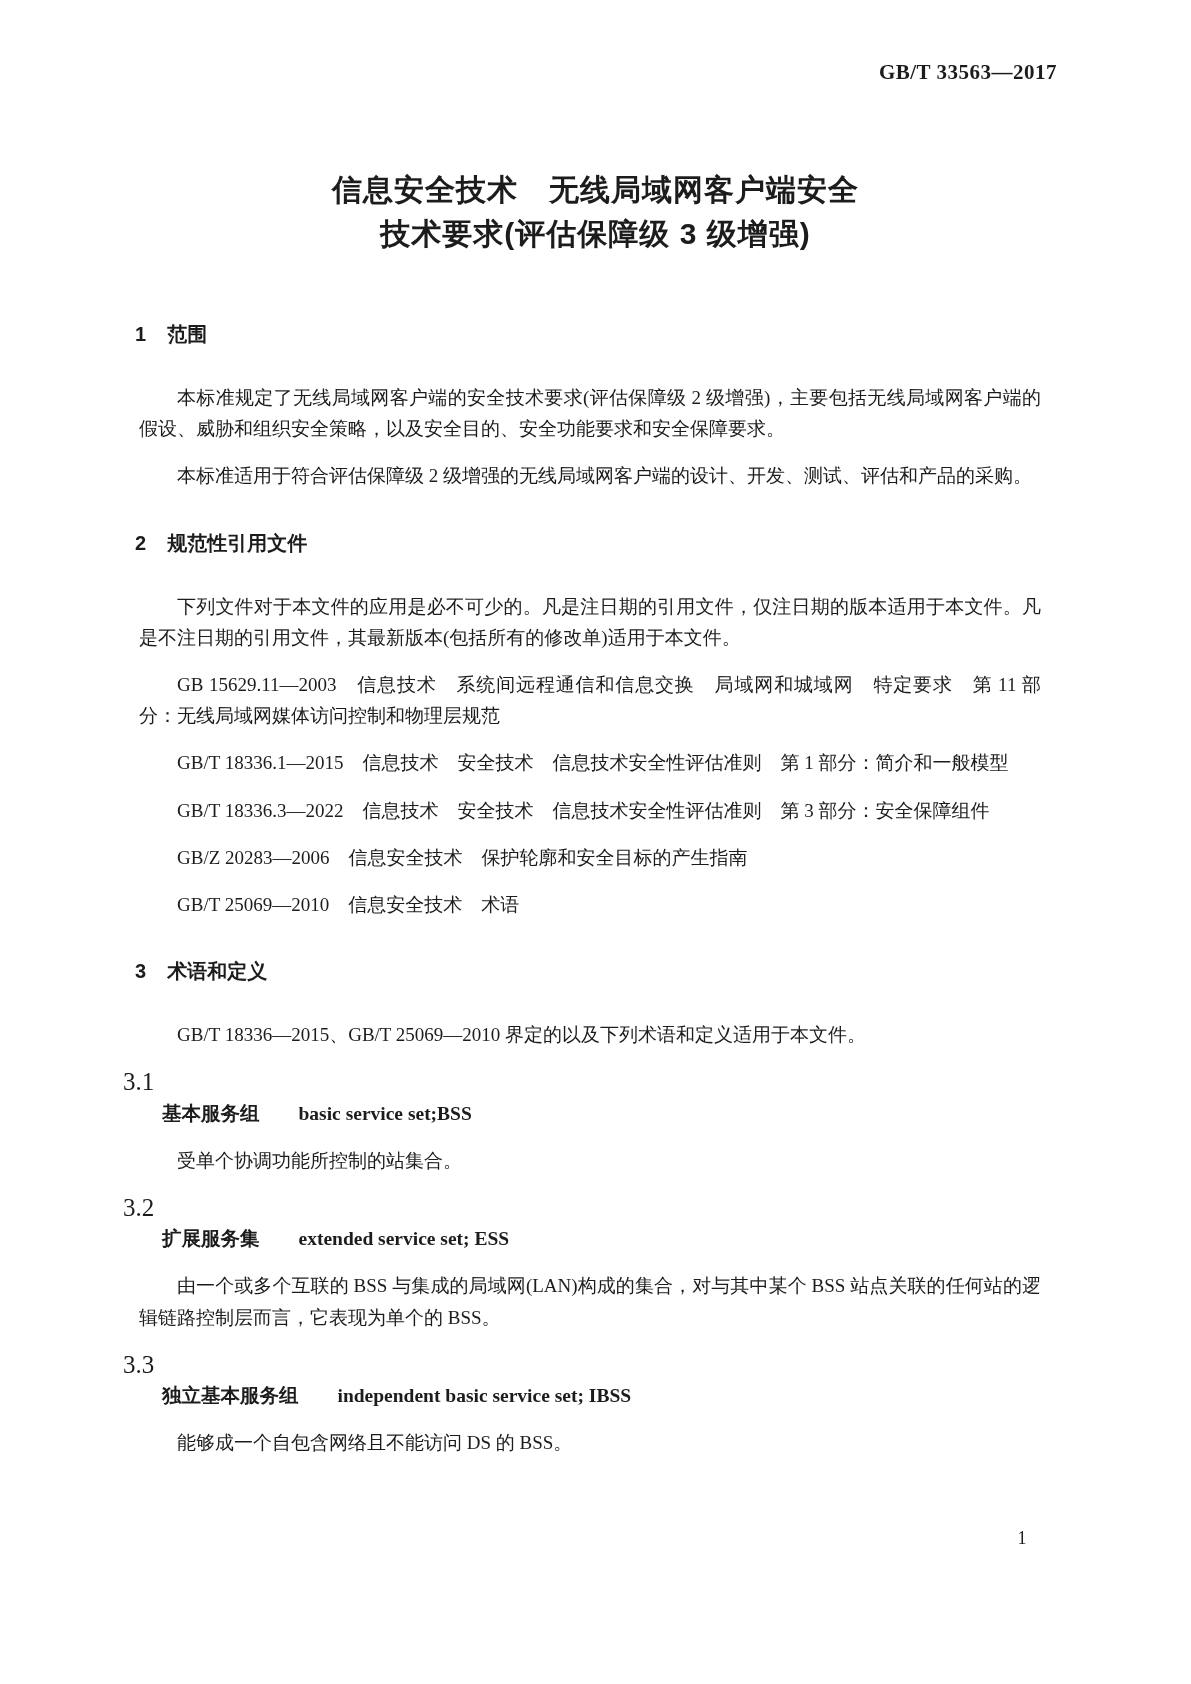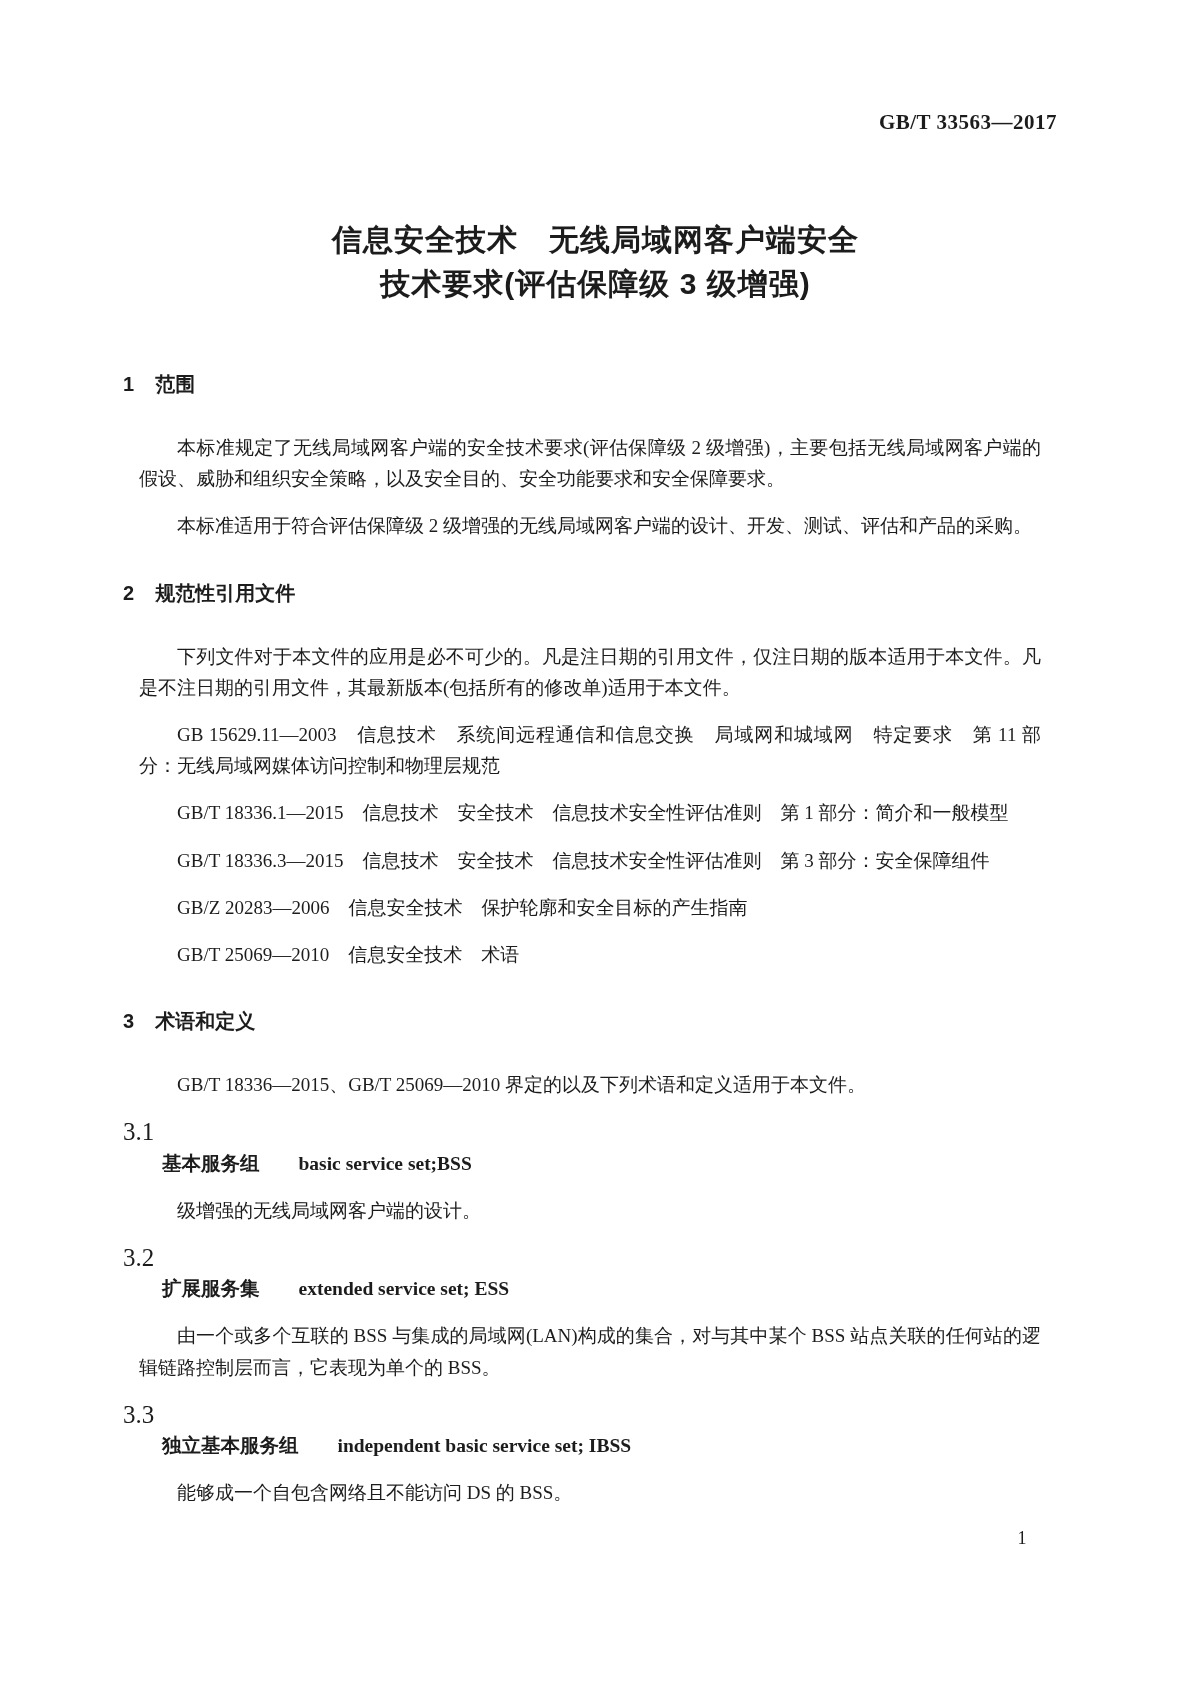"GB/T 33563—2017" .doc-code { padding-top: 110px -> 60px }
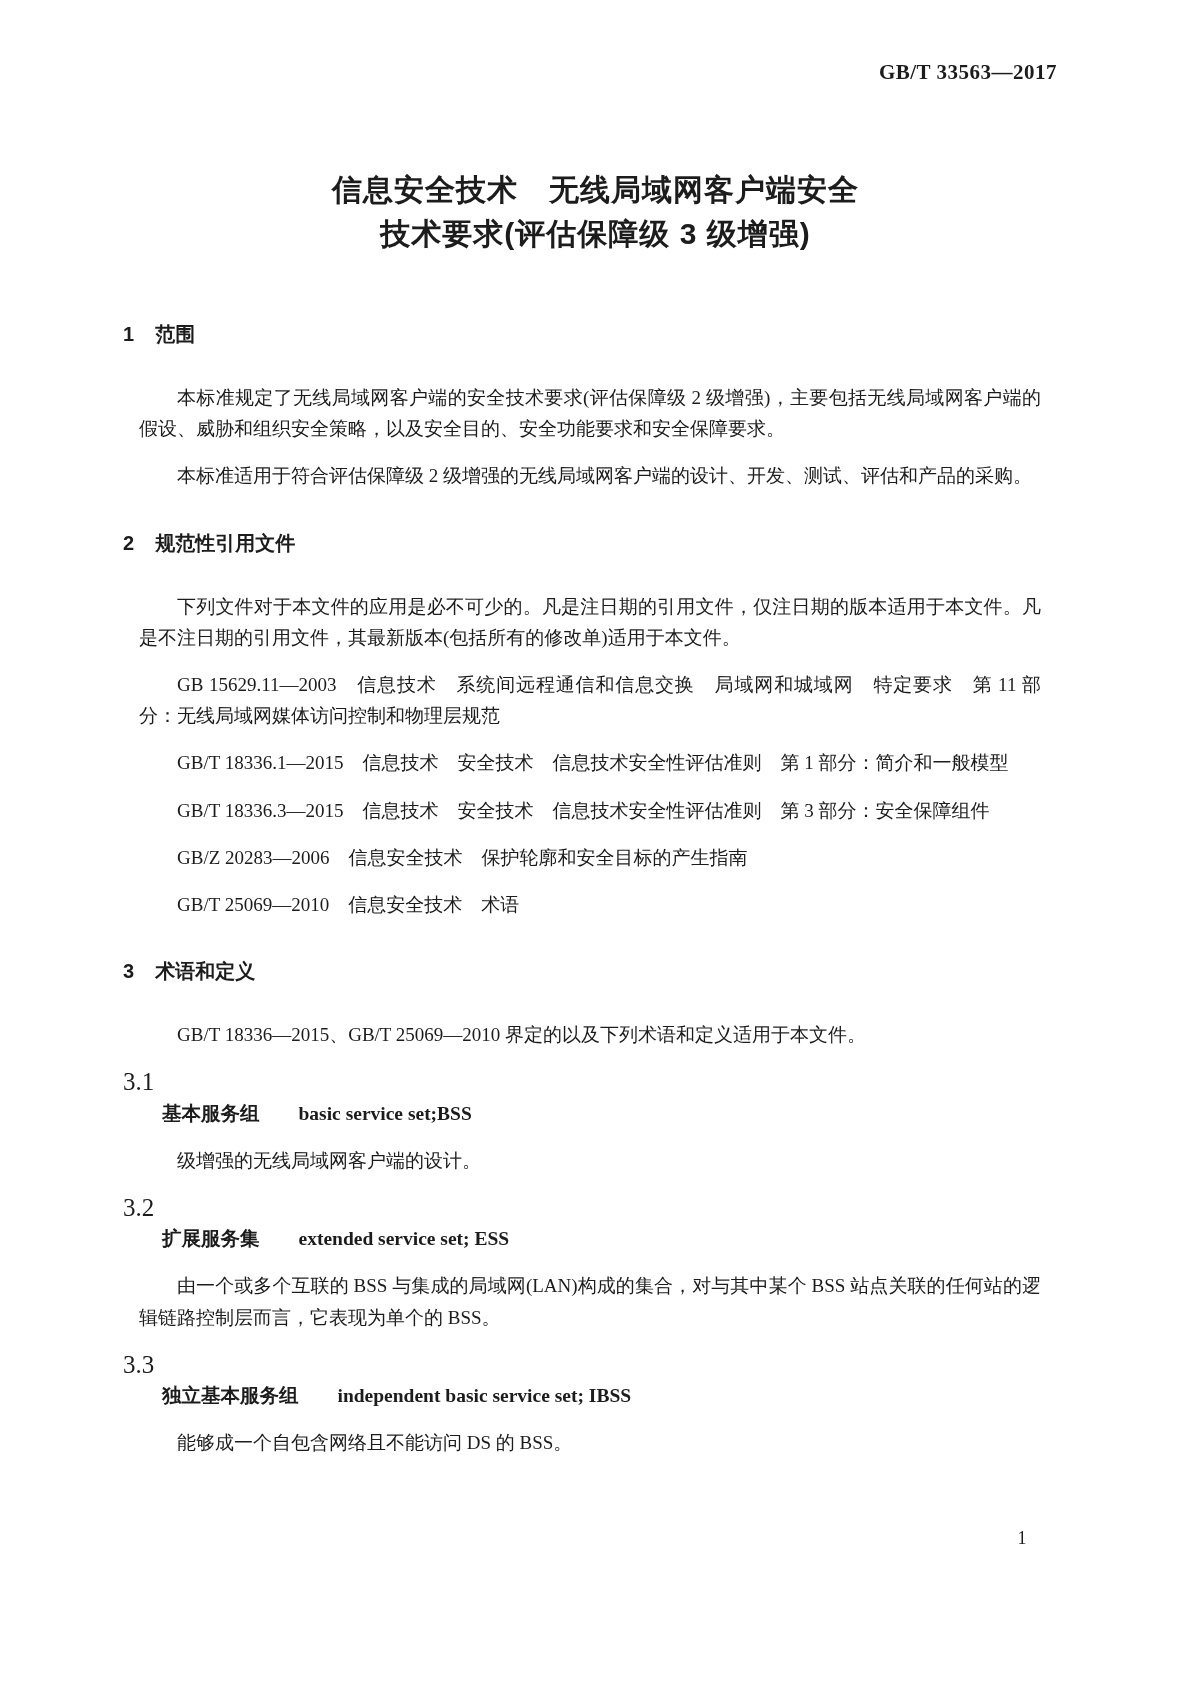"1 范围" h2.sec-heading { margin: 37px 0 34px 0 -> 37px 0 34px 12px }
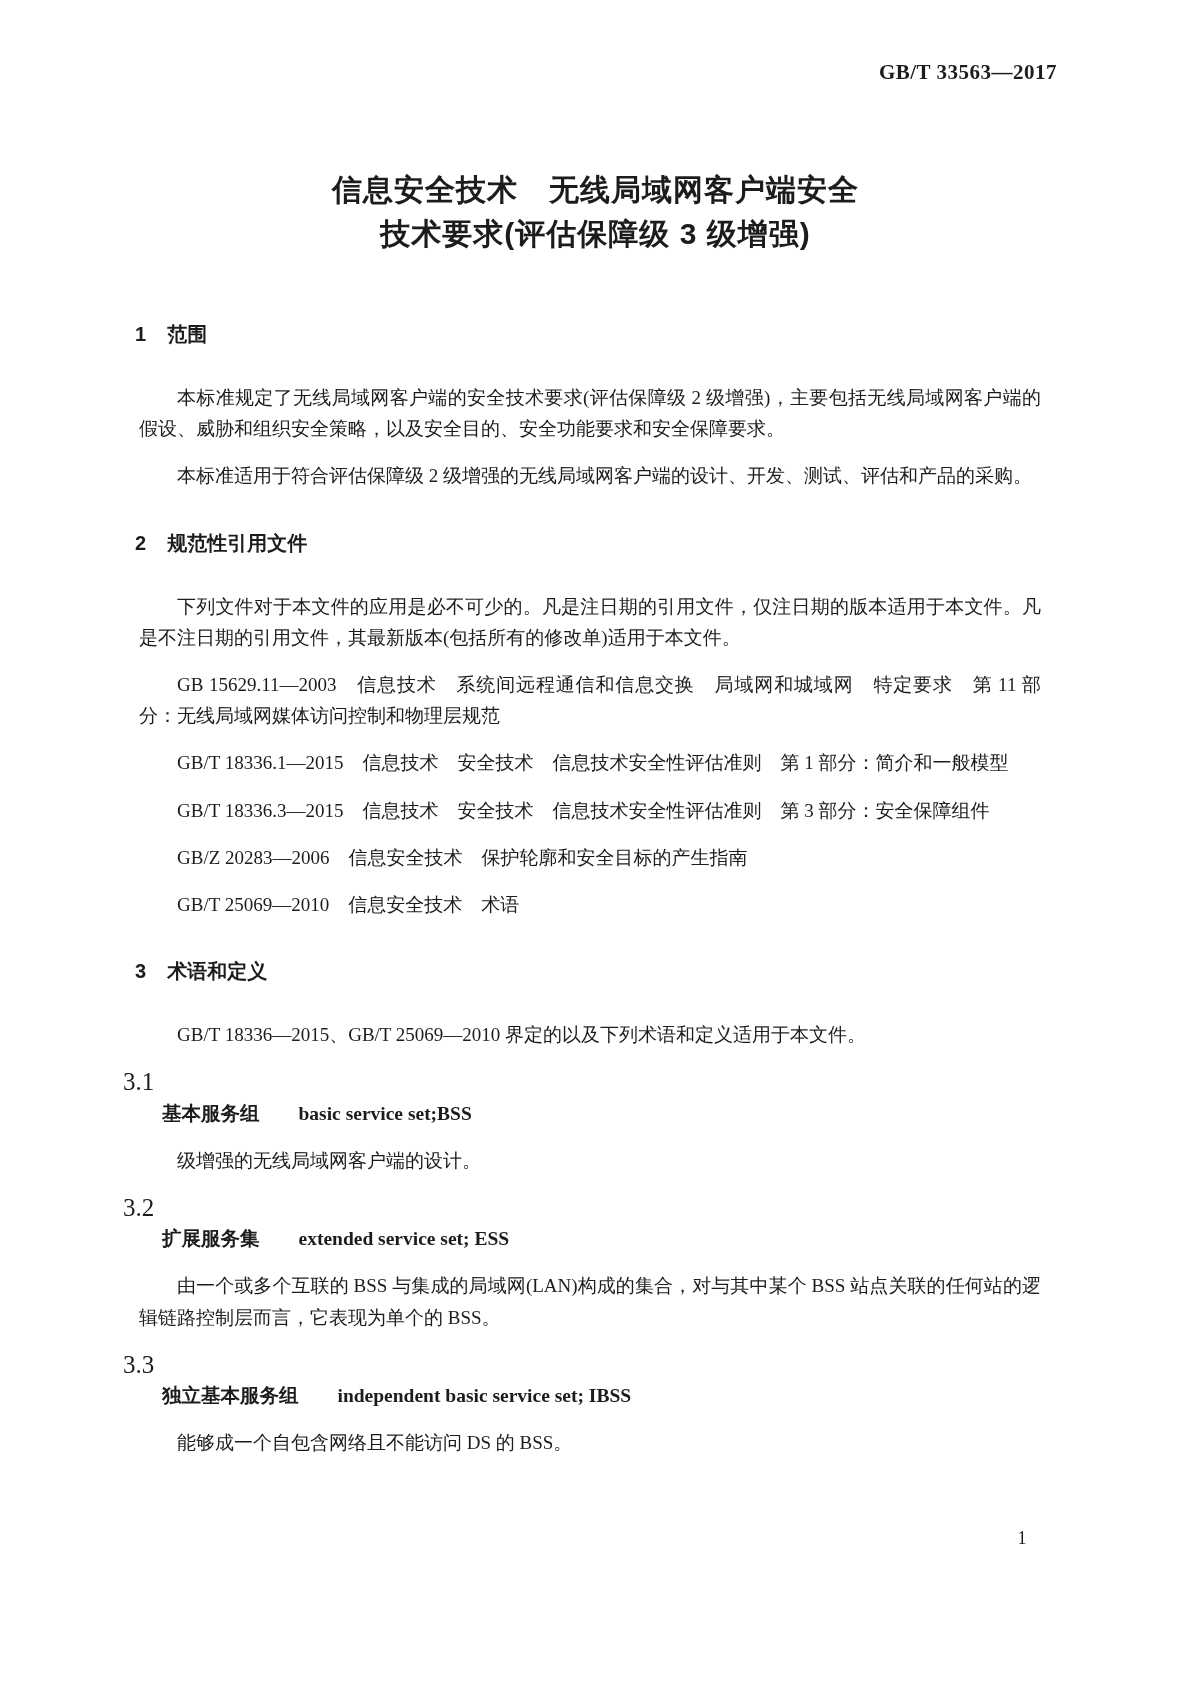"GB/T 18336.3—2015 信息技术 安全技术 信息技术安全性评估准则" p.ref-para { text: 2015 -> 2022 }
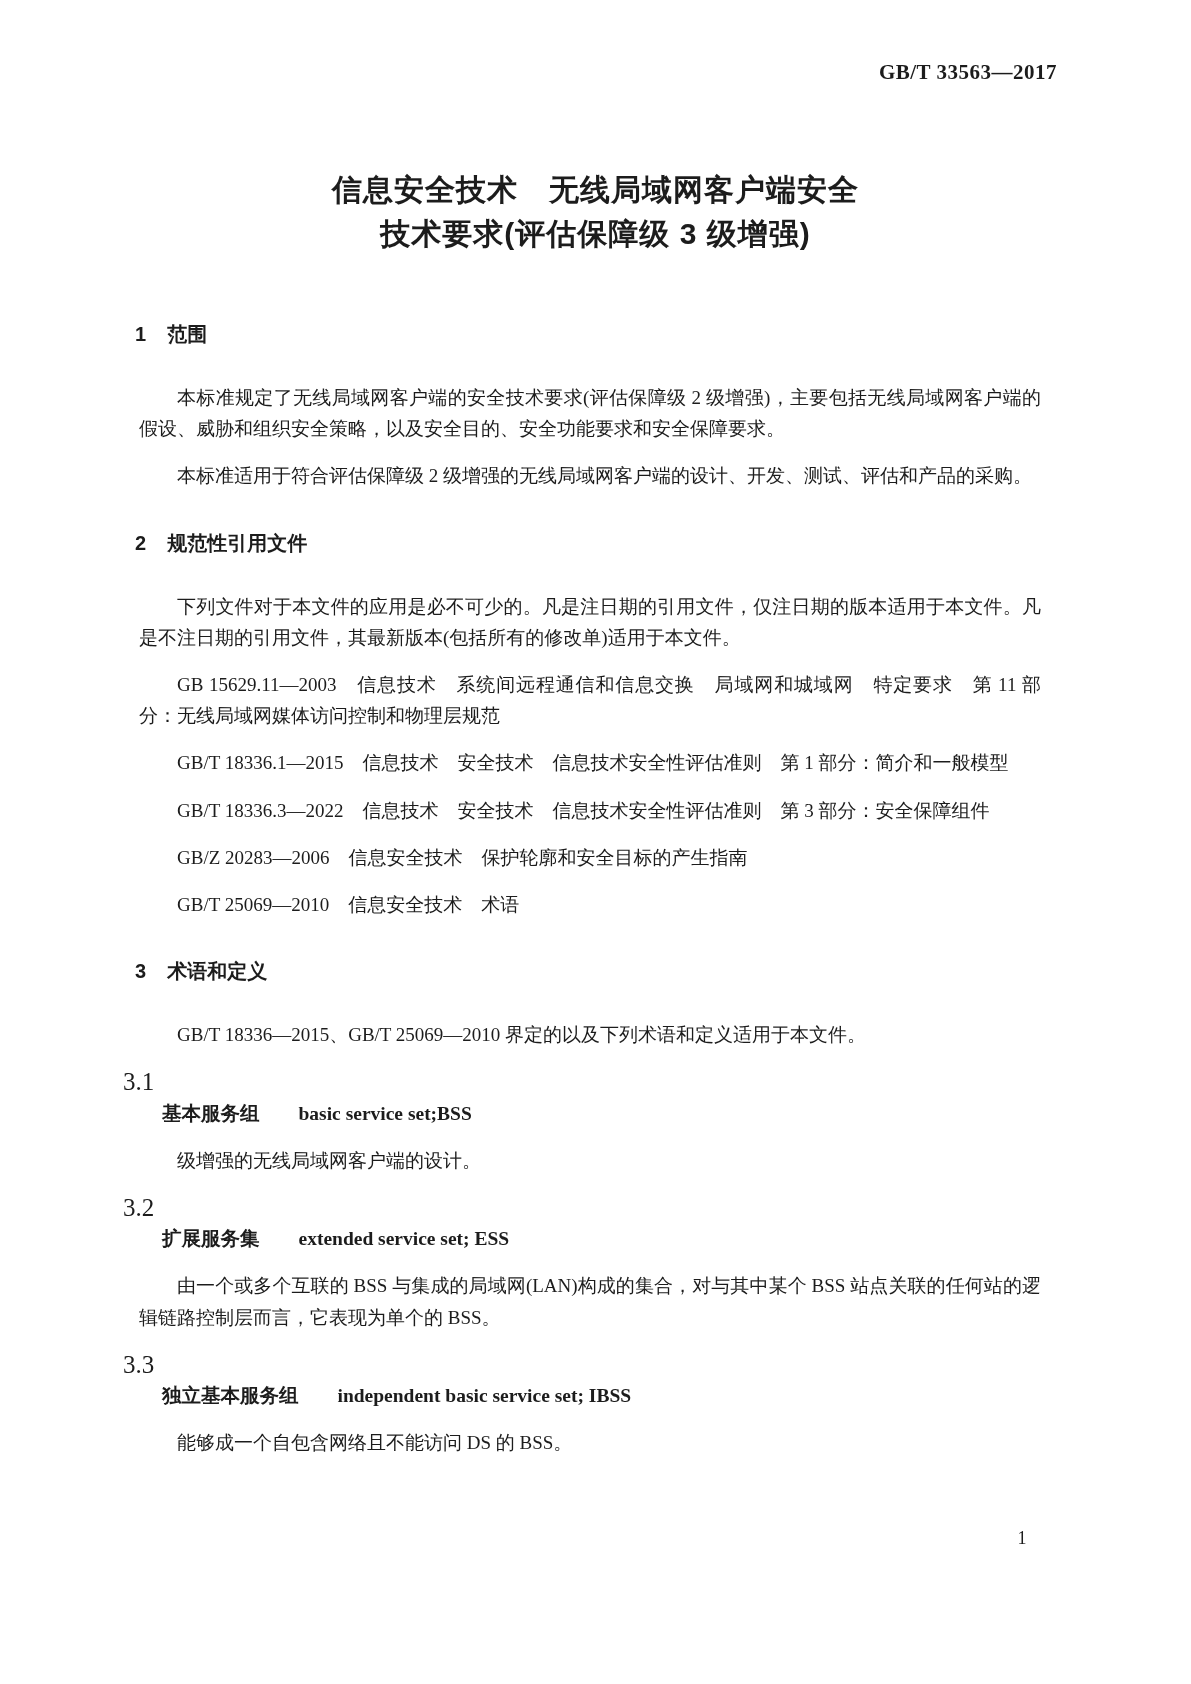"级增强的无线局域网客户端的设计。" p.term-def { text: 级增强的无线局域网客户端的设计 -> 受单个协调功能所控制的站集合 }
